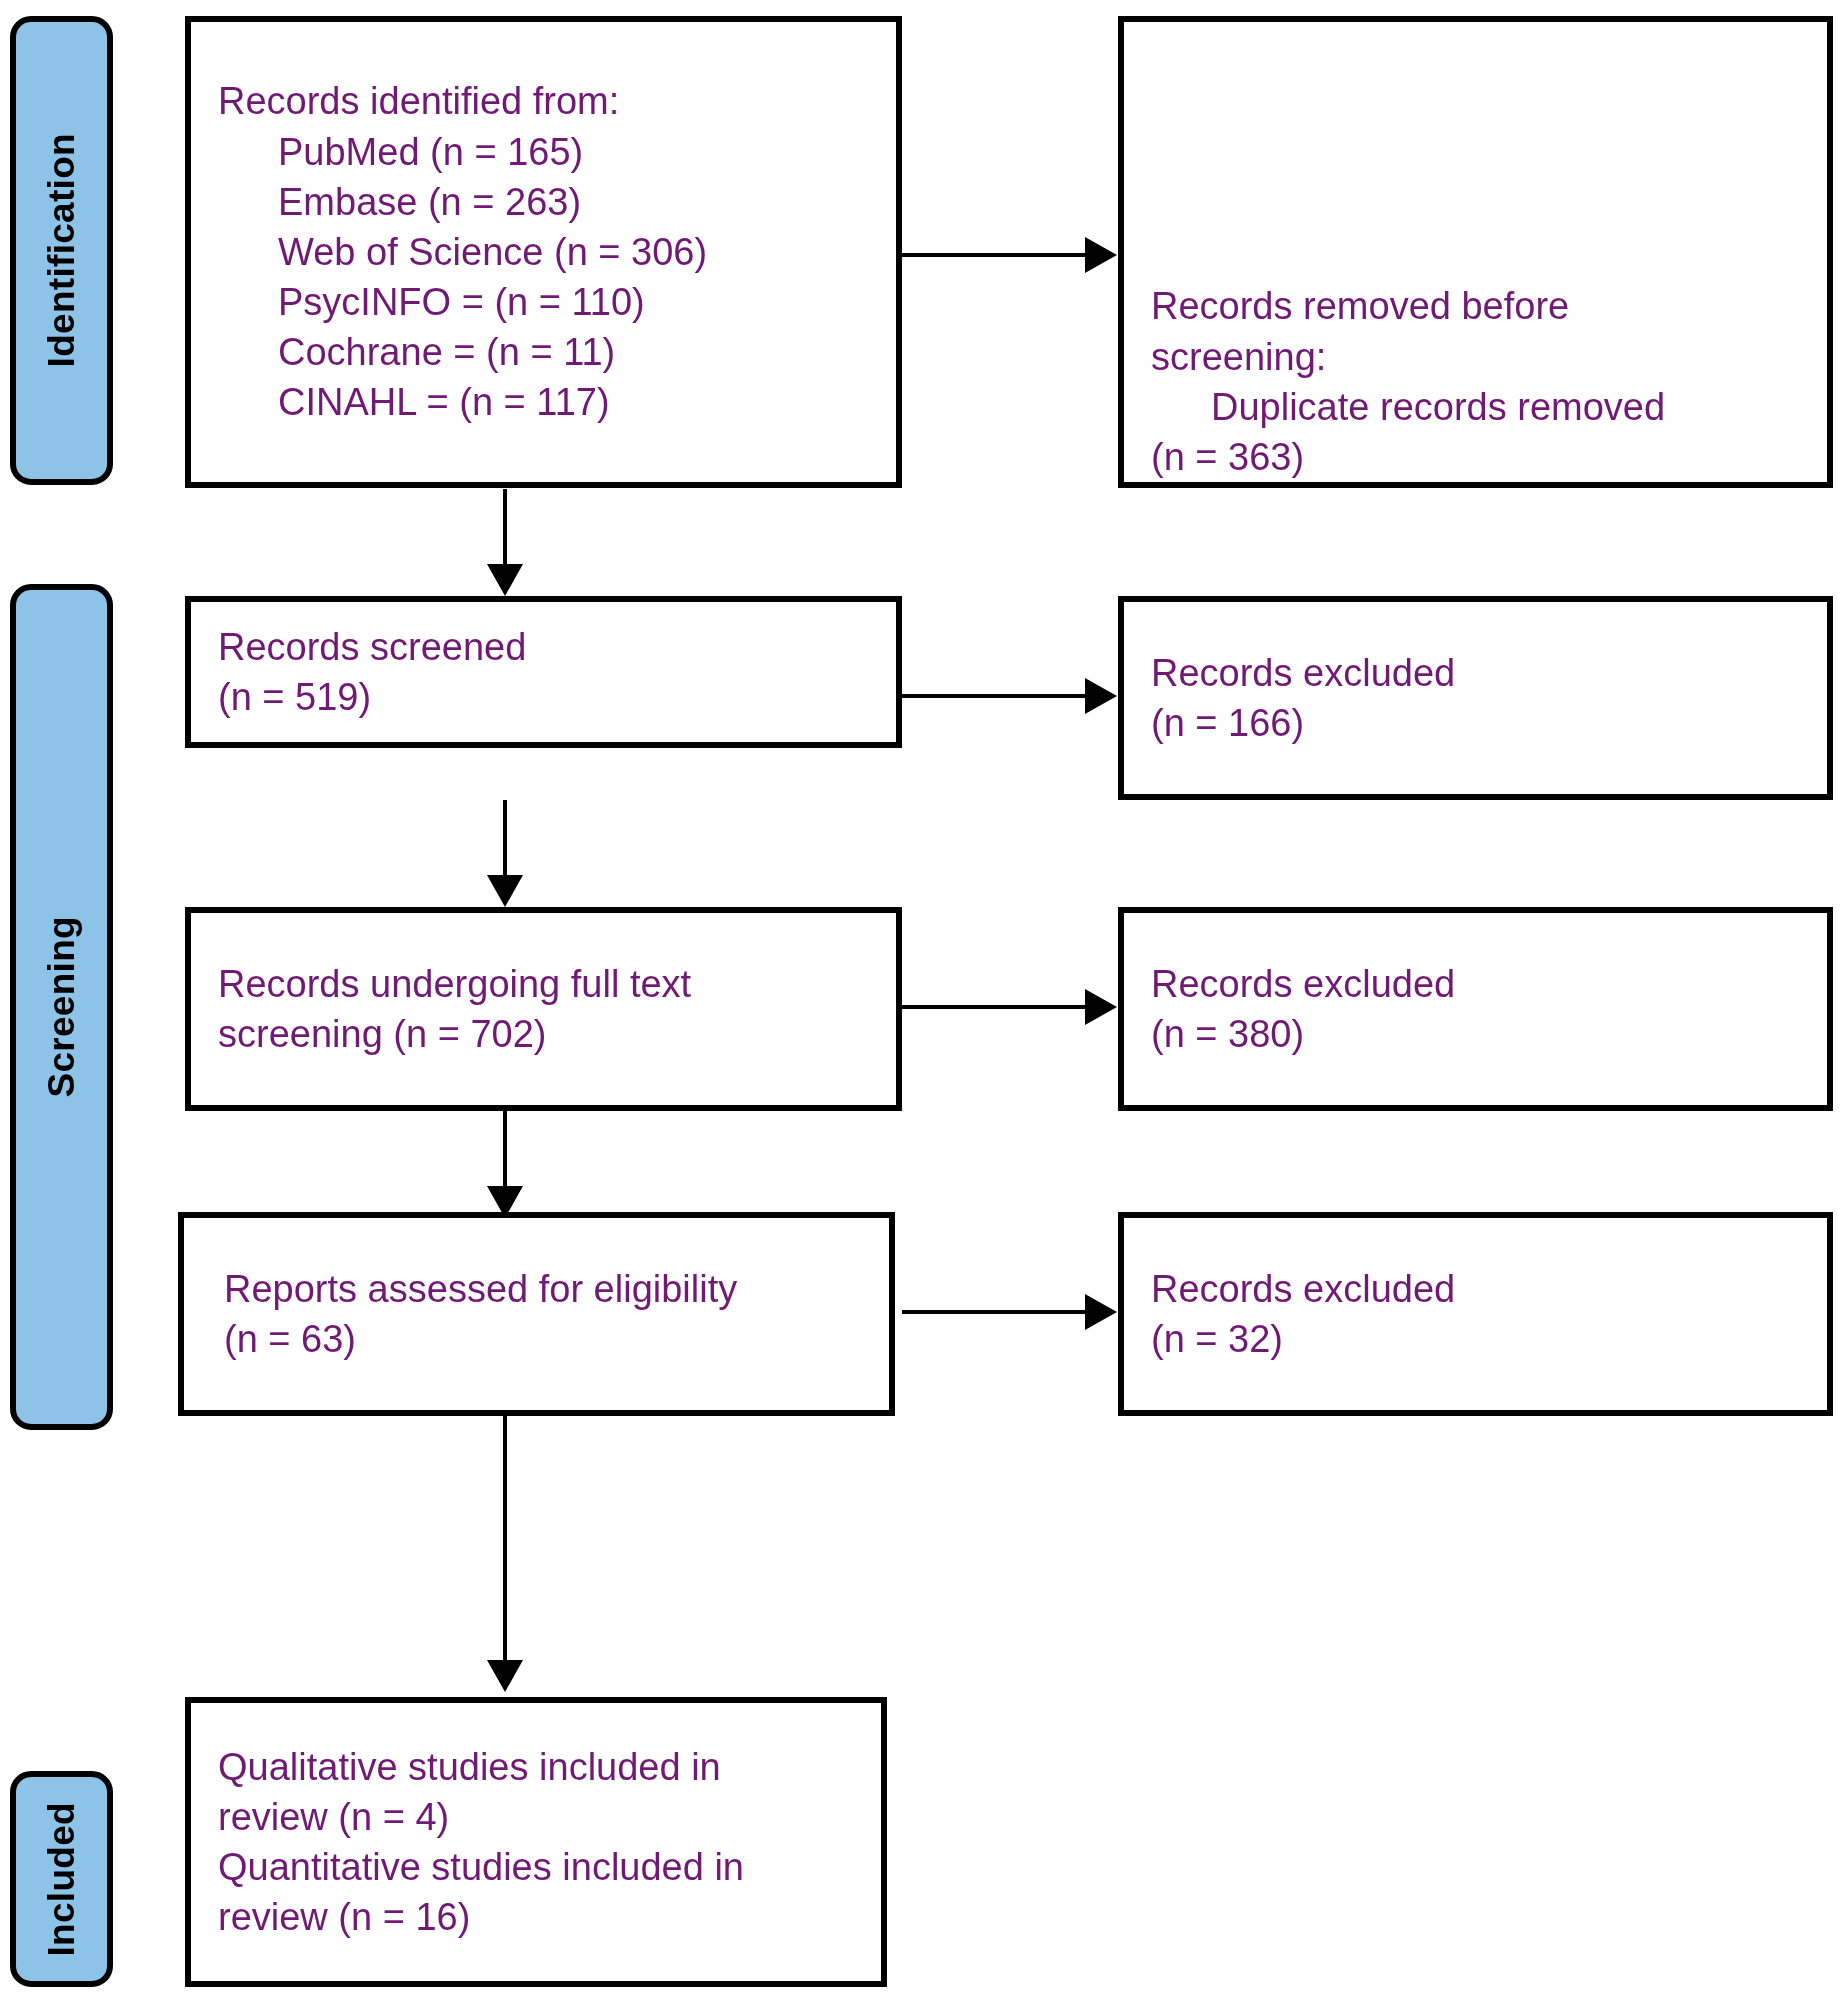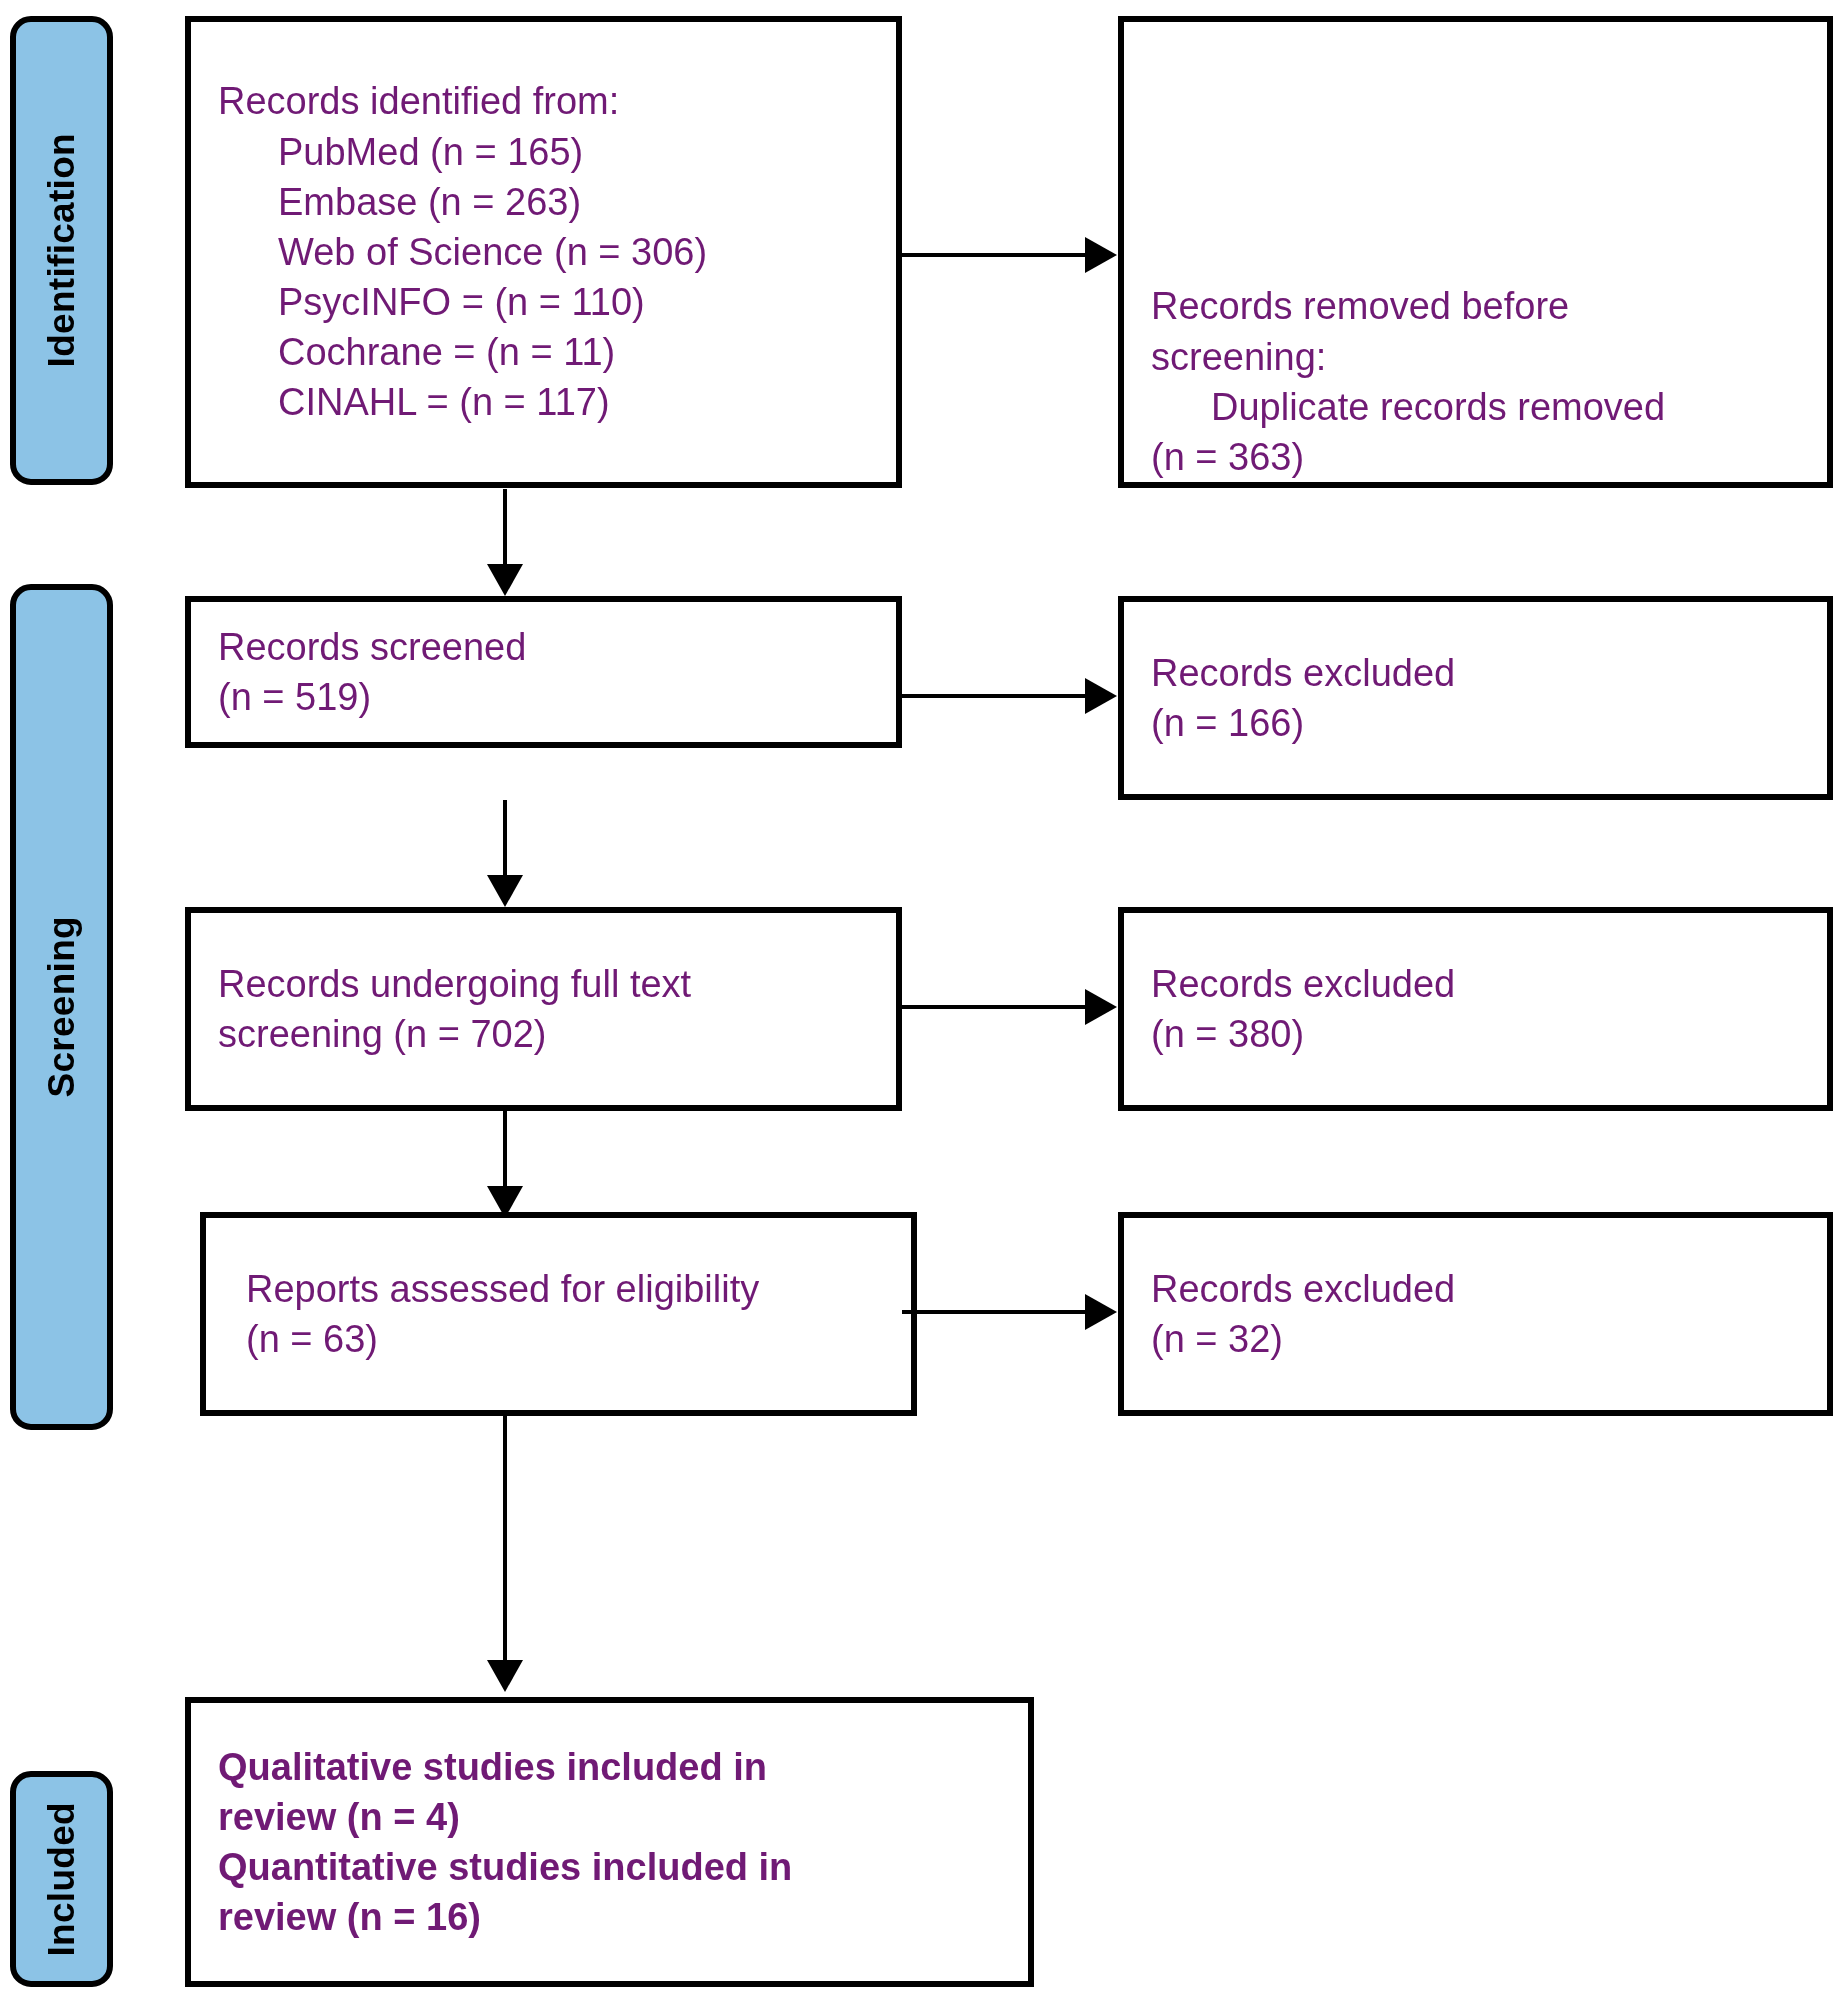"Reports assessed for eligibility" div.node-box { left: 200px -> 178px }
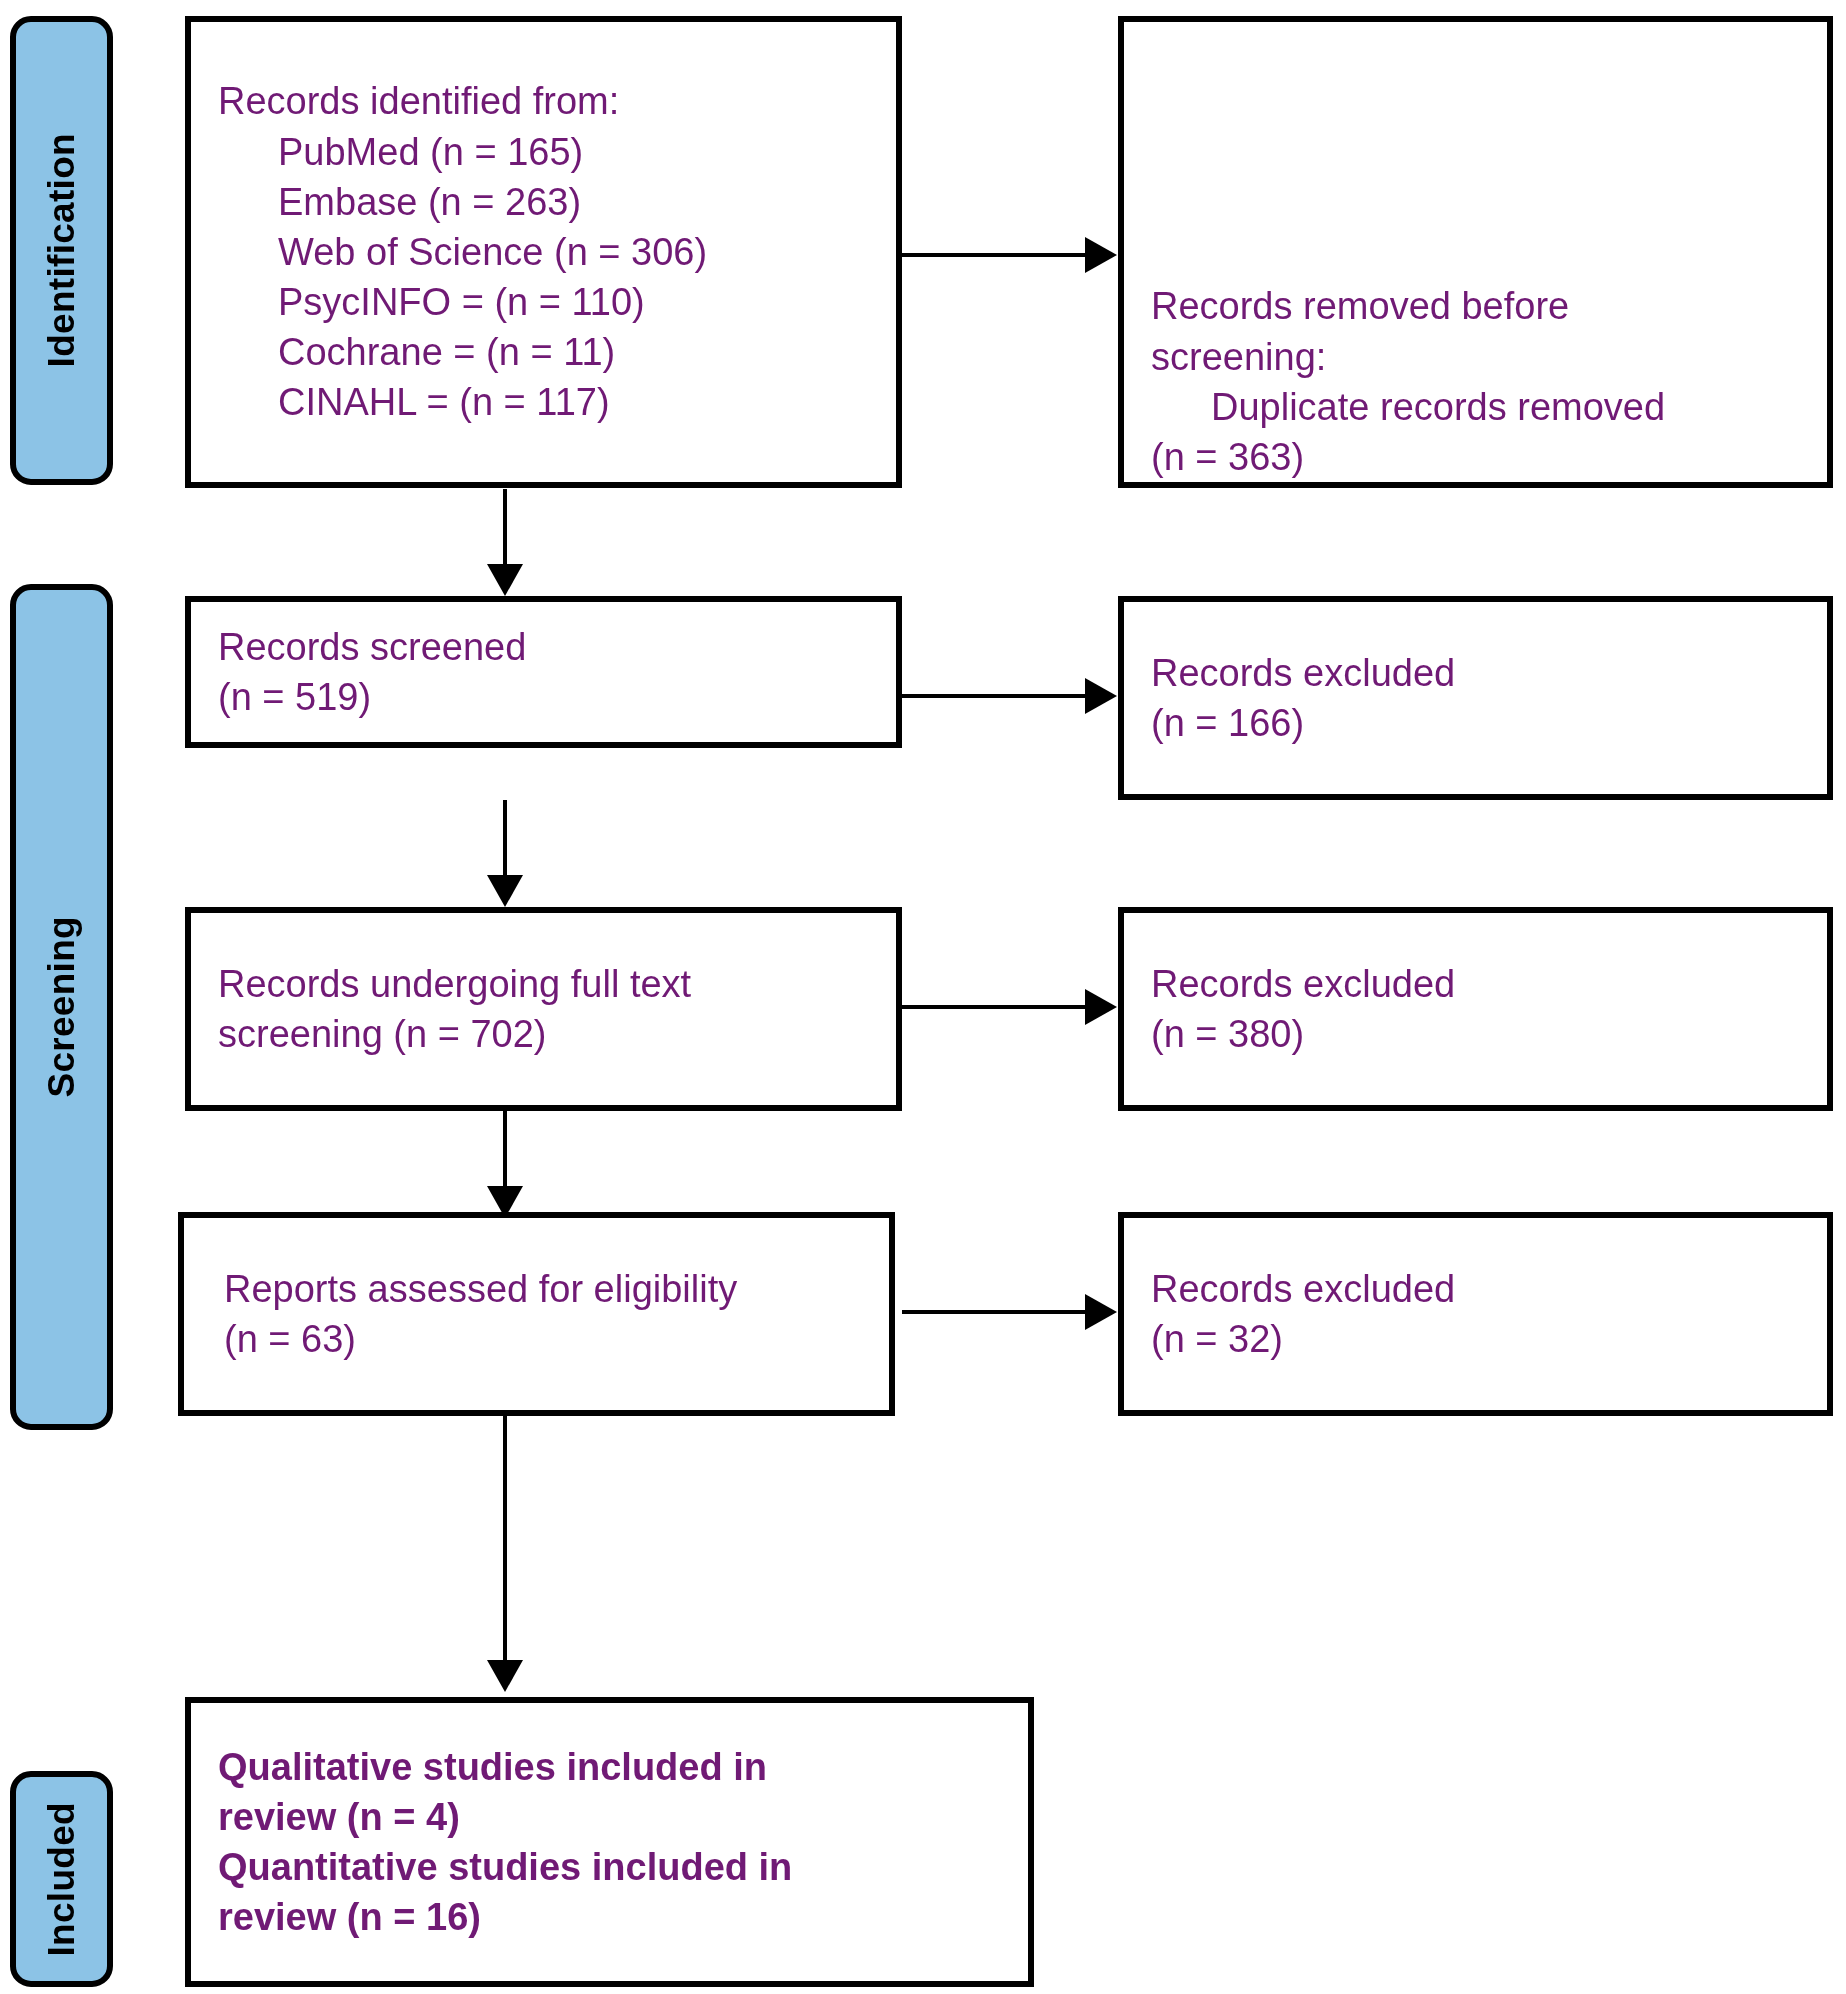"Qualitative studies included in" div.node-box { font-weight: bold -> none; width: 849px -> 702px }
